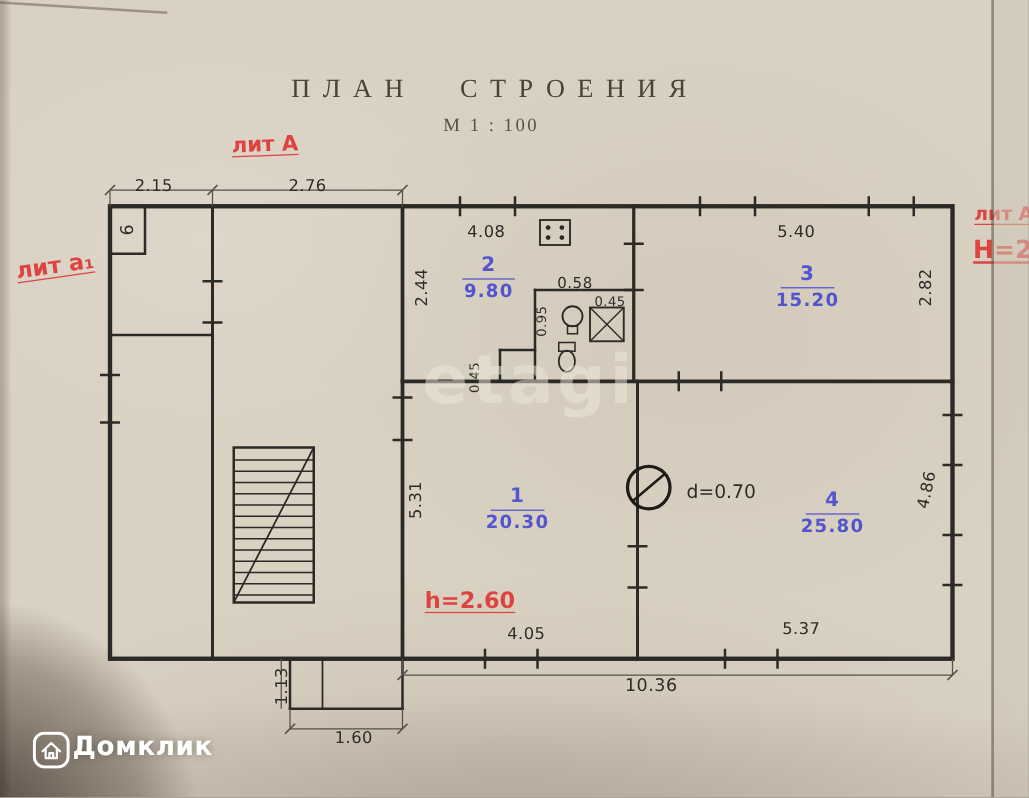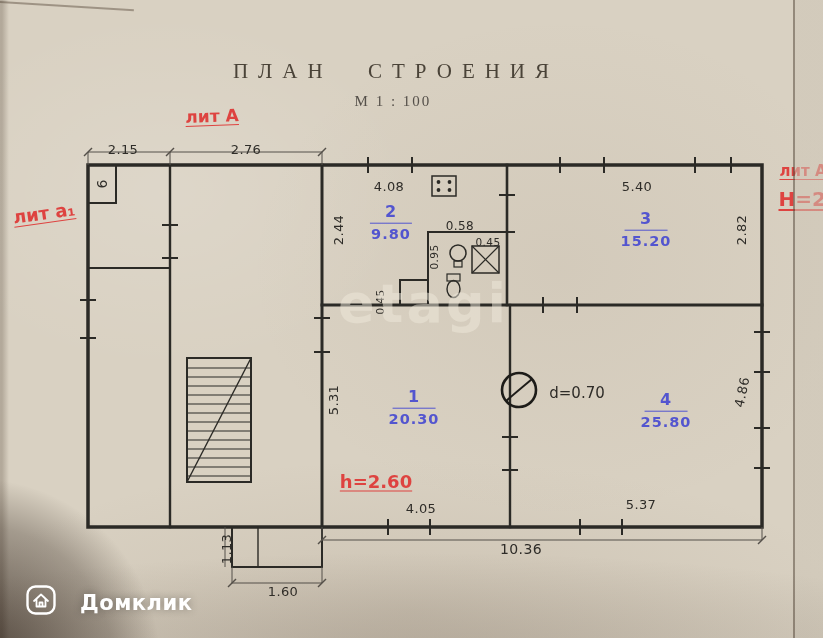"Домклик" .domklik { align-items: flex-end -> flex-start; gap: 24px -> 2px }
